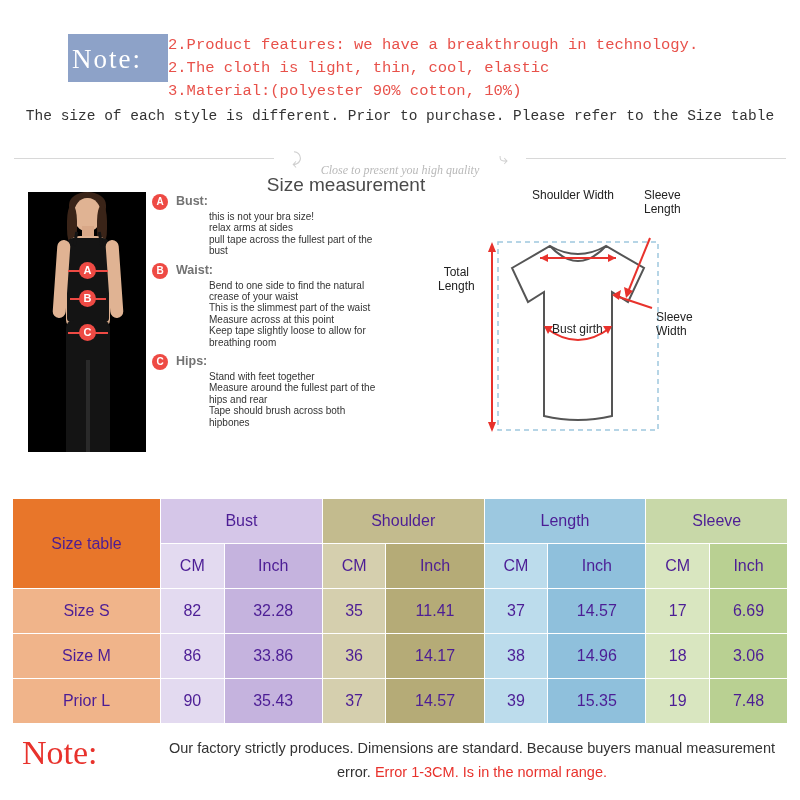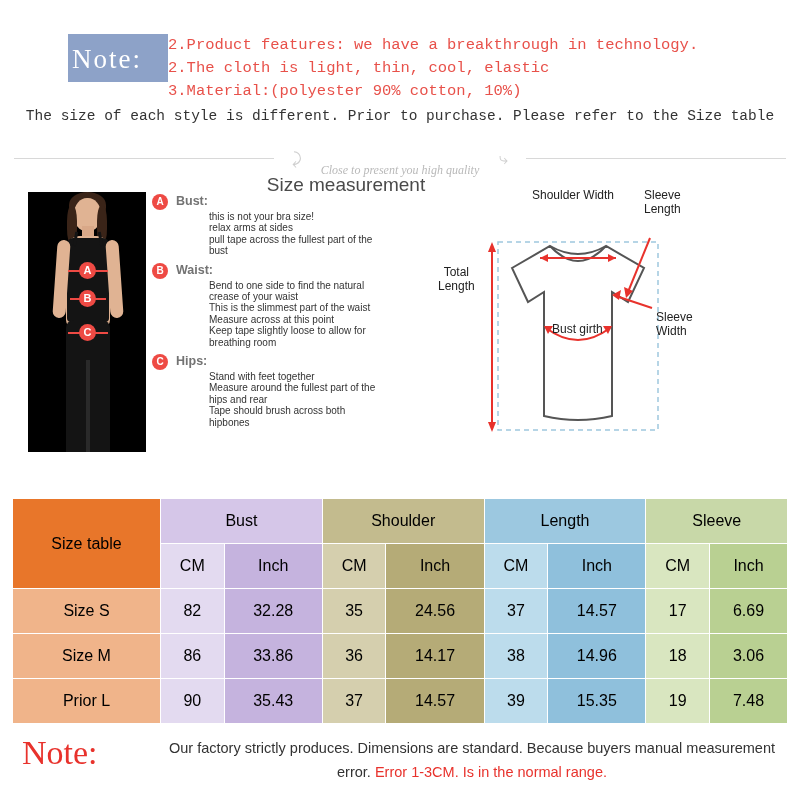"Bust" table.size-table td { color: #000000 -> #4c1d95 }
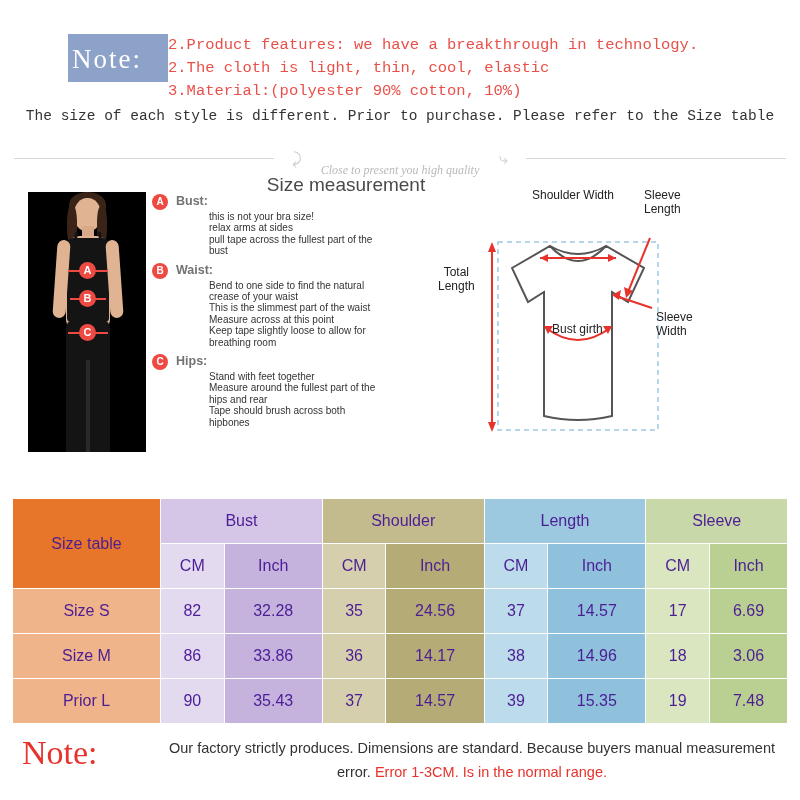"24.56" td.c-sh-in { text: 24.56 -> 11.41 }
